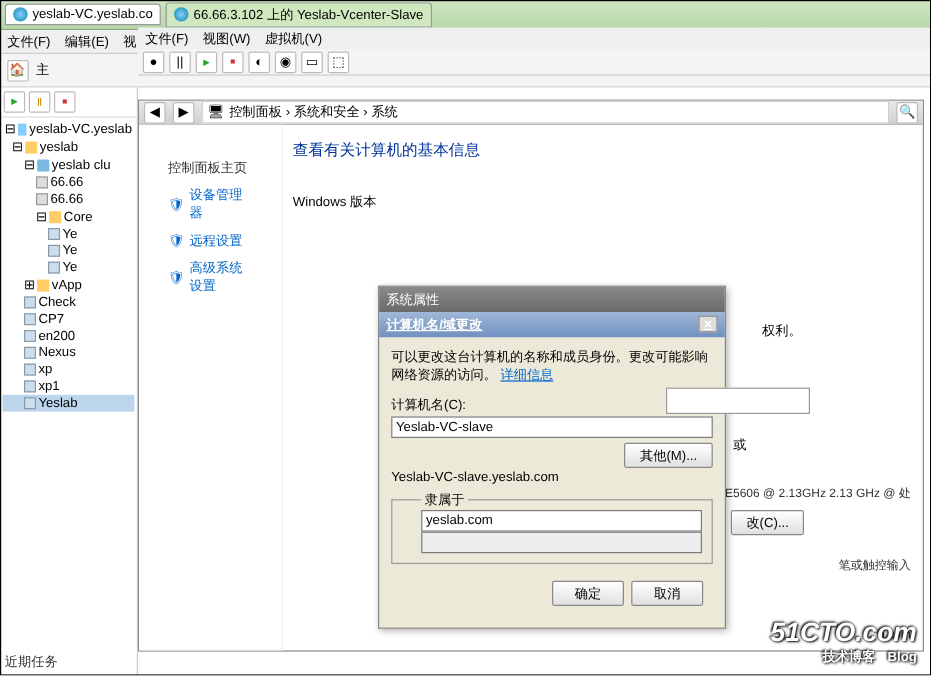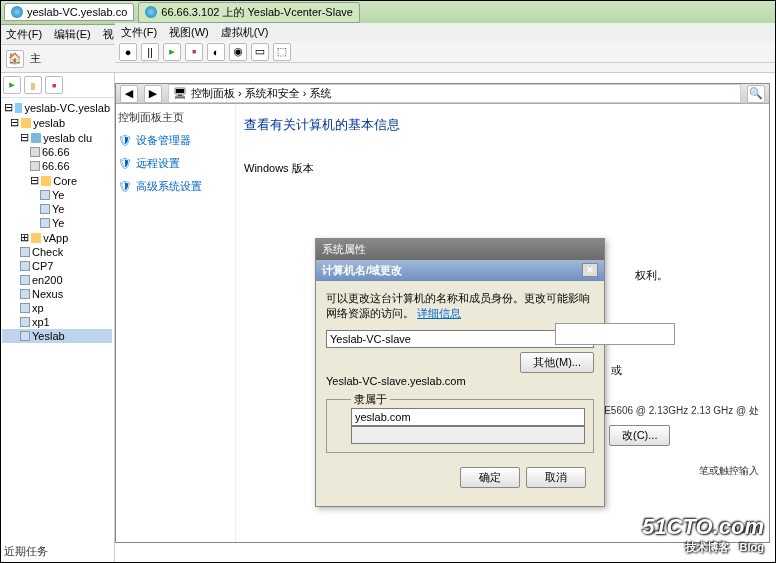"控制面板主页" .sys-nav { padding: 2px -> 24px }
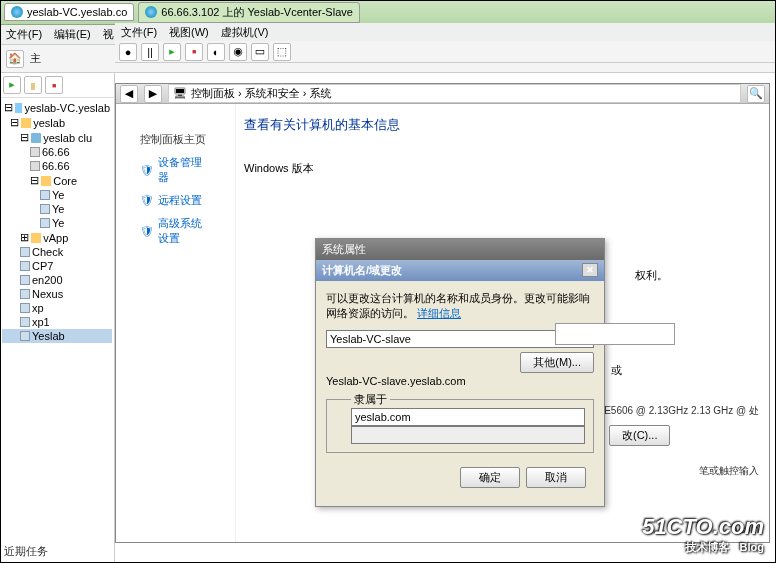"计算机名/域更改" .dlg-sub { text-decoration: none -> underline }
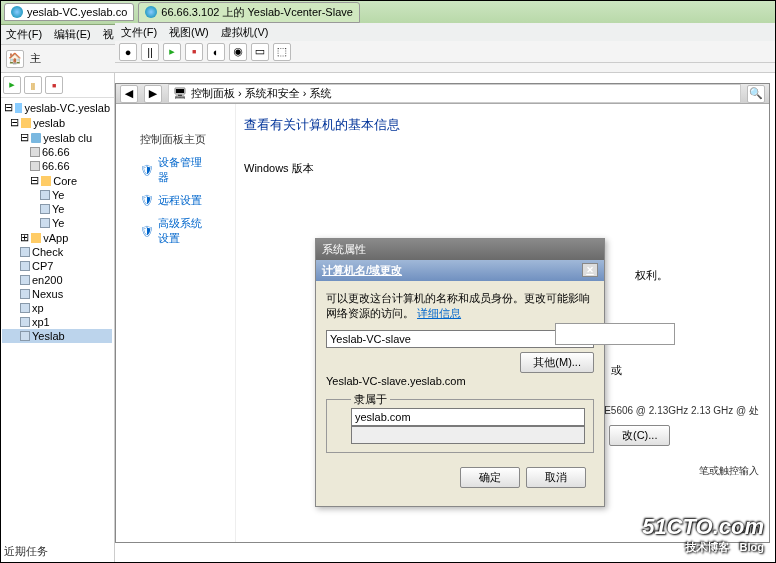"计算机名(C):" div.field-label { html: none -> <div>计算机名(C):</div> }
